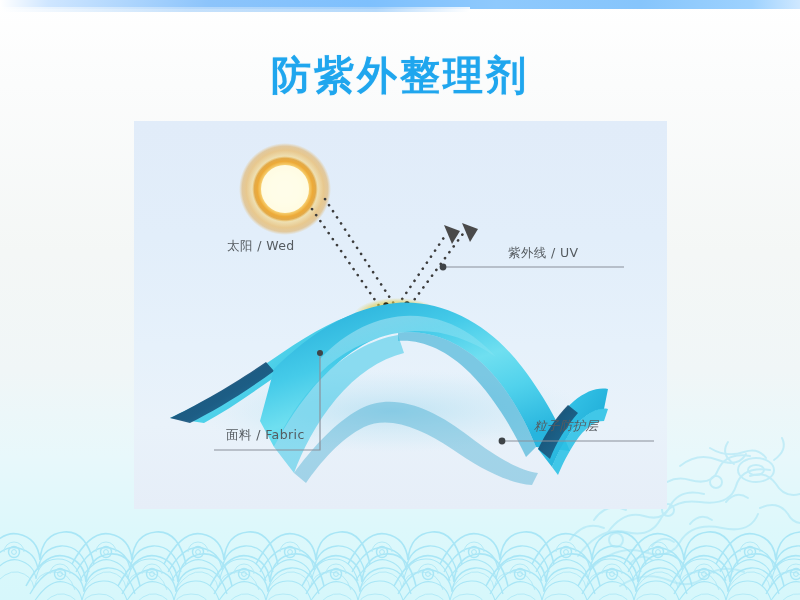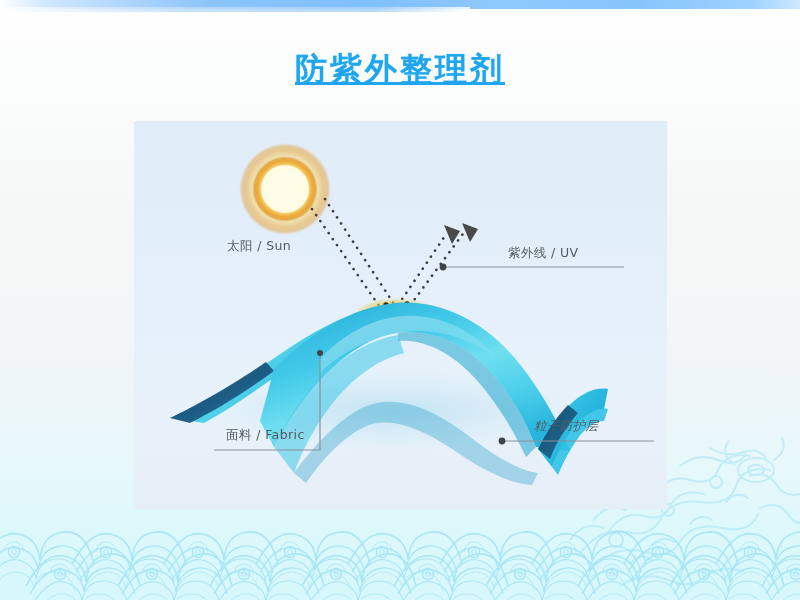"防紫外整理剂" #title { font-size: 32px -> 40px; text-decoration: underline -> none }
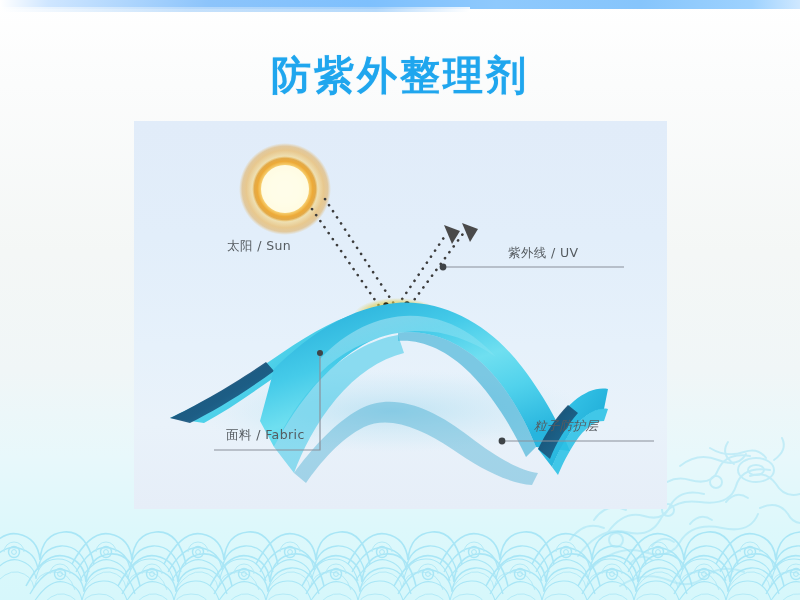"太阳 / Sun" div.lbl { text: Sun -> Wed }
